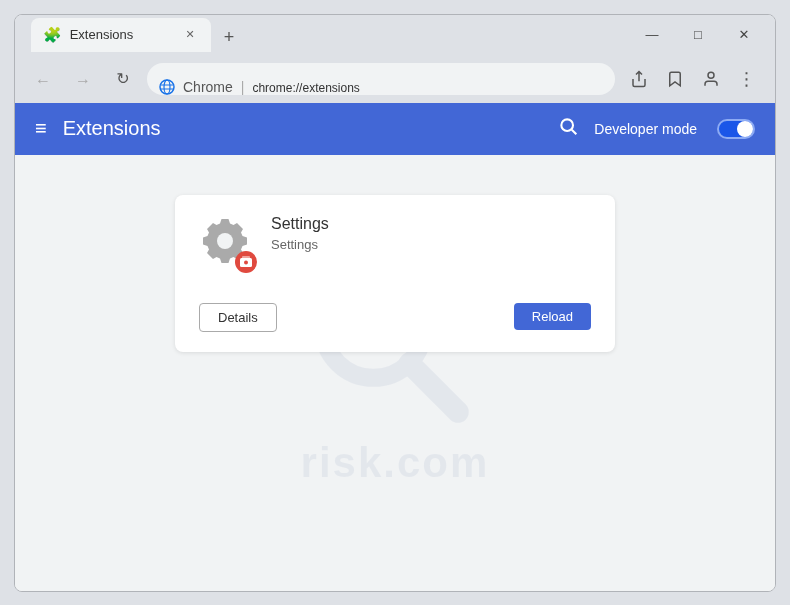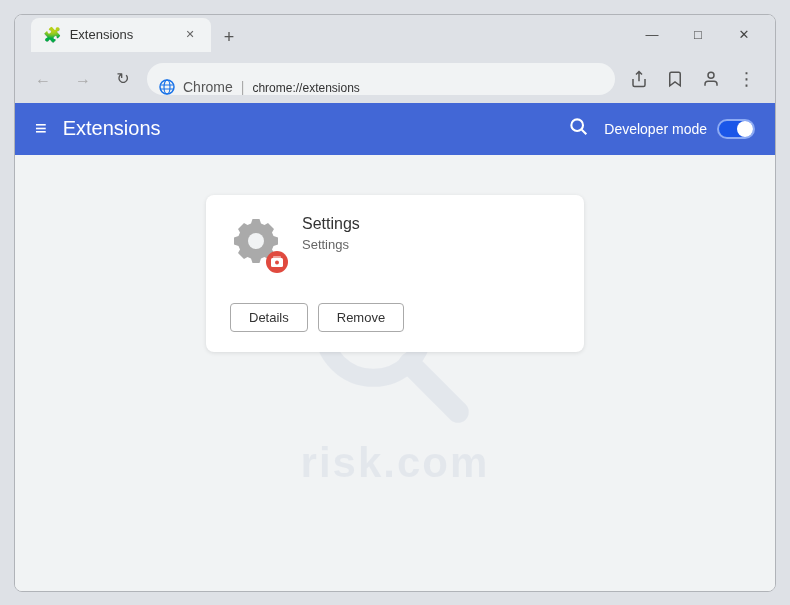"Developer mode" .dev-mode-label { margin-right: 10px -> 20px }
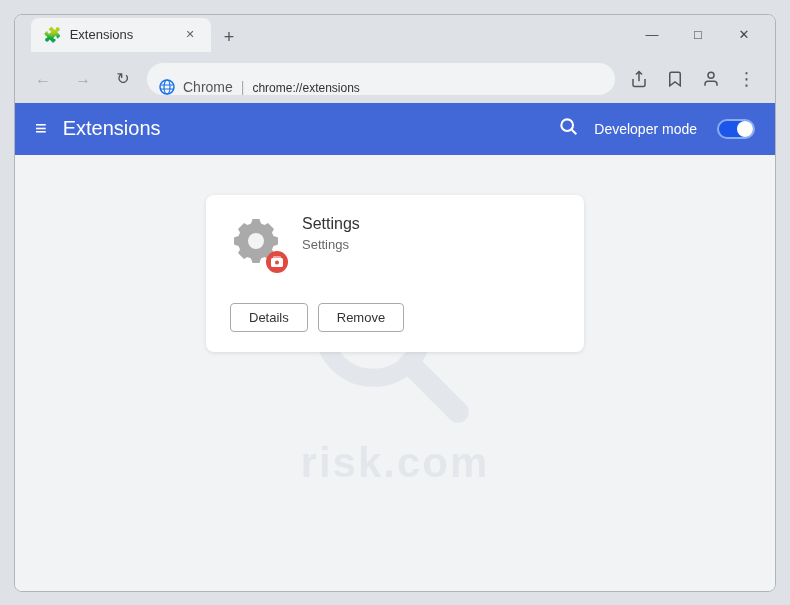"Settings" .extension-card { width: 378px -> 440px }
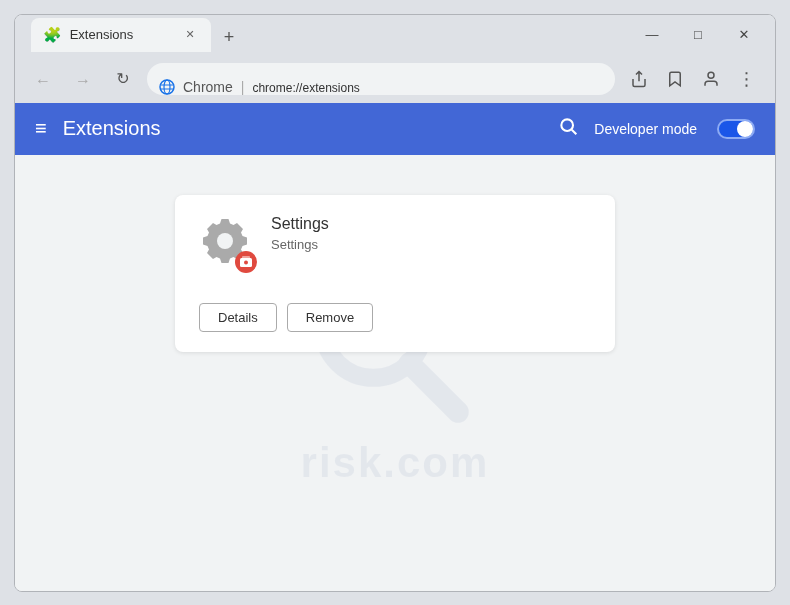"Remove" button.btn-outline { html: <button>Remove</button> -> none }
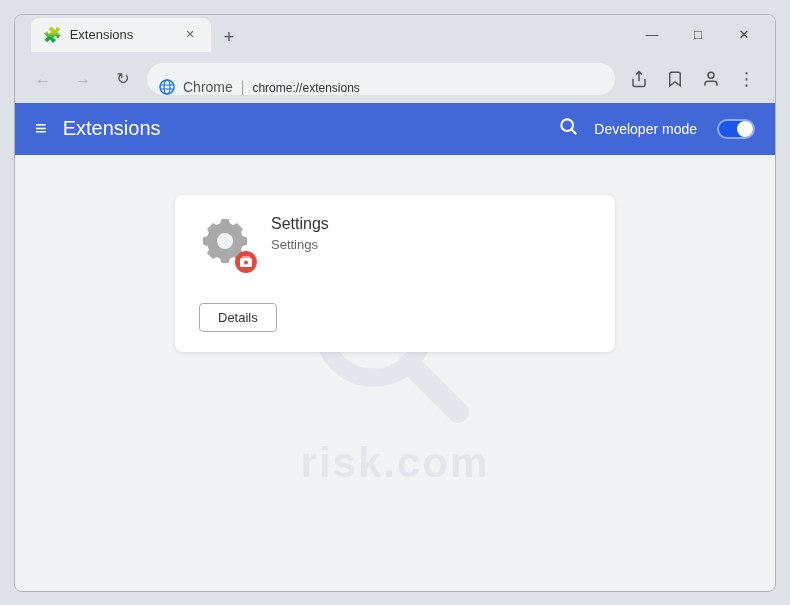"Reload" button.btn-primary { html: none -> <button>Reload</button> }
